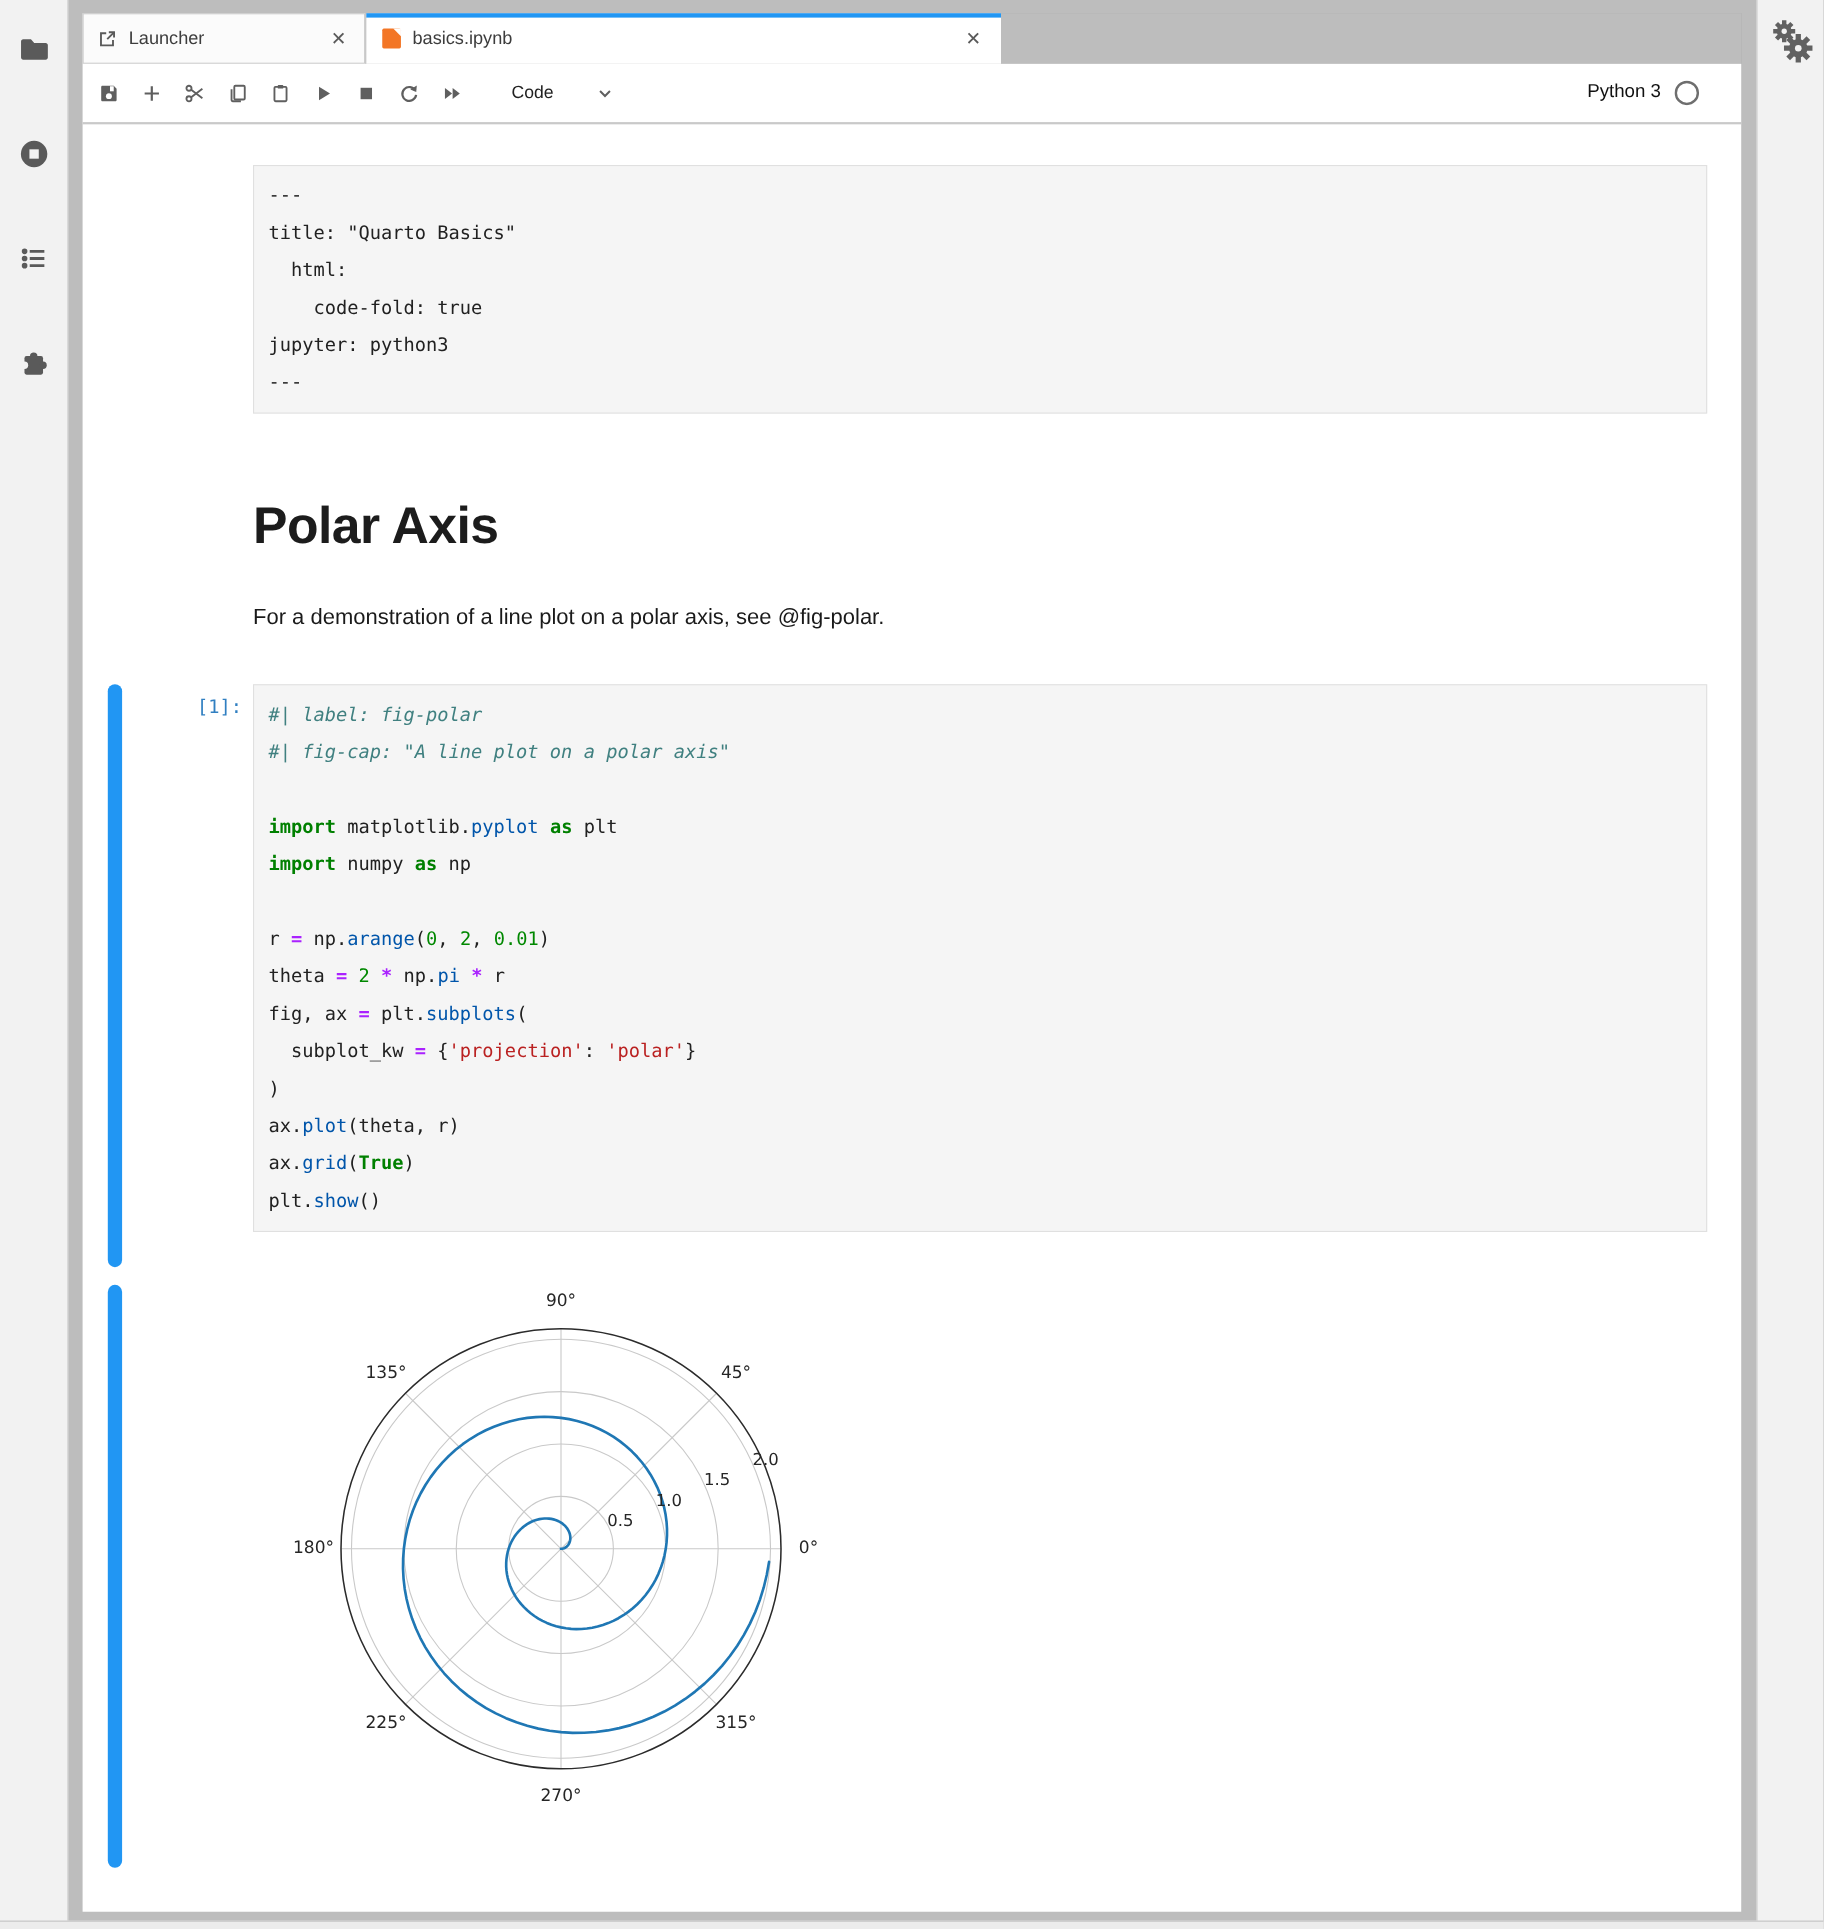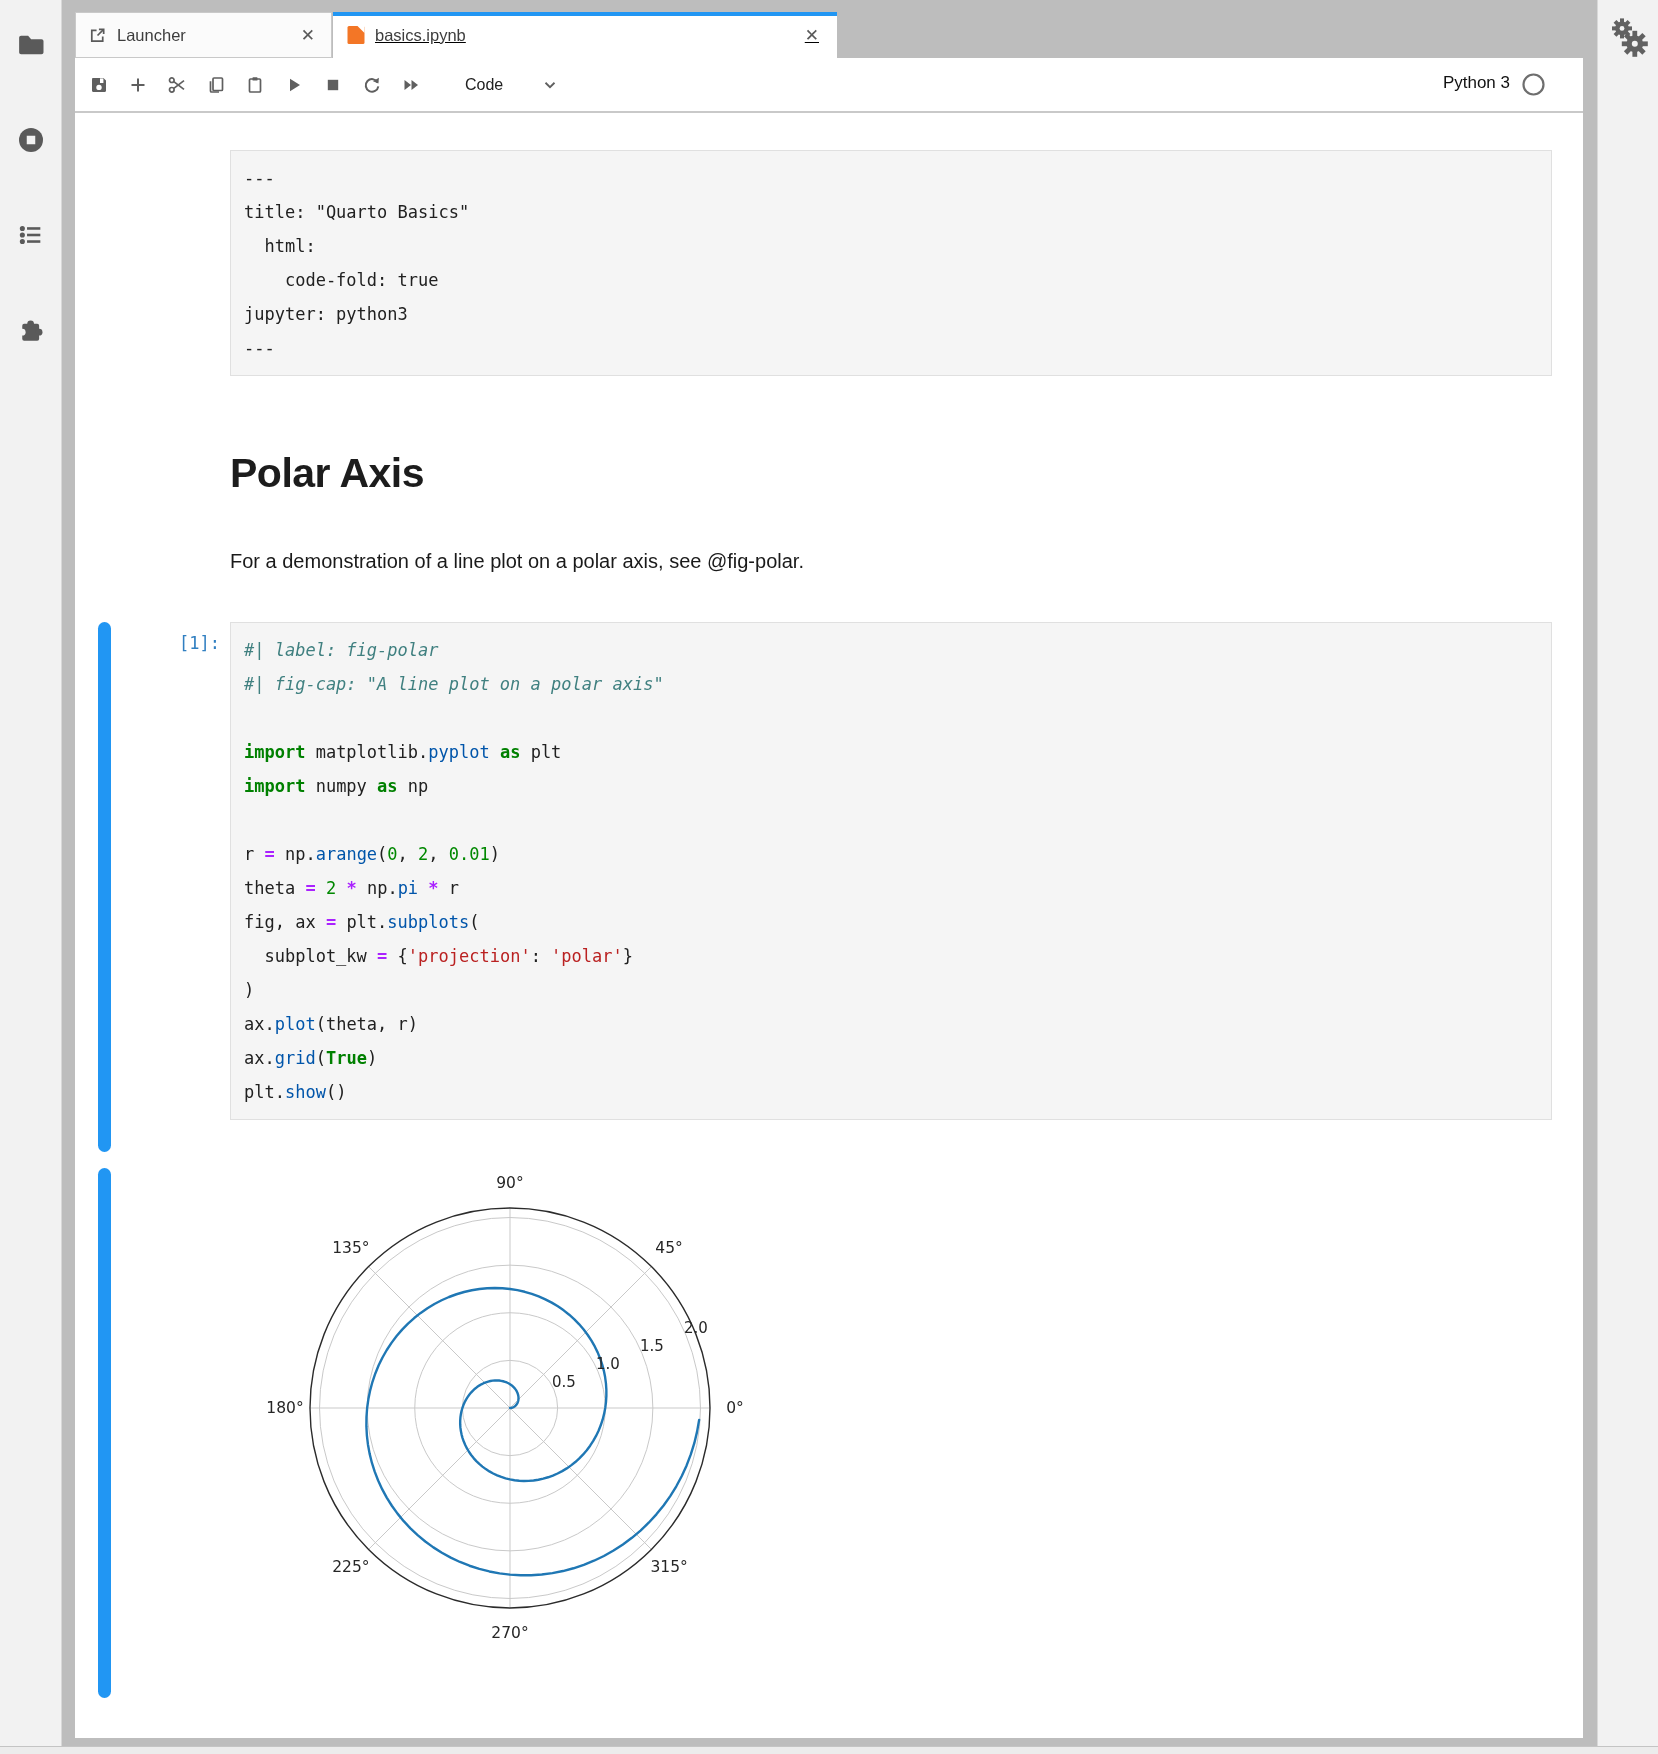"basics.ipynb" .tab-active { text-decoration: underline -> none; width: 504px -> 577px }
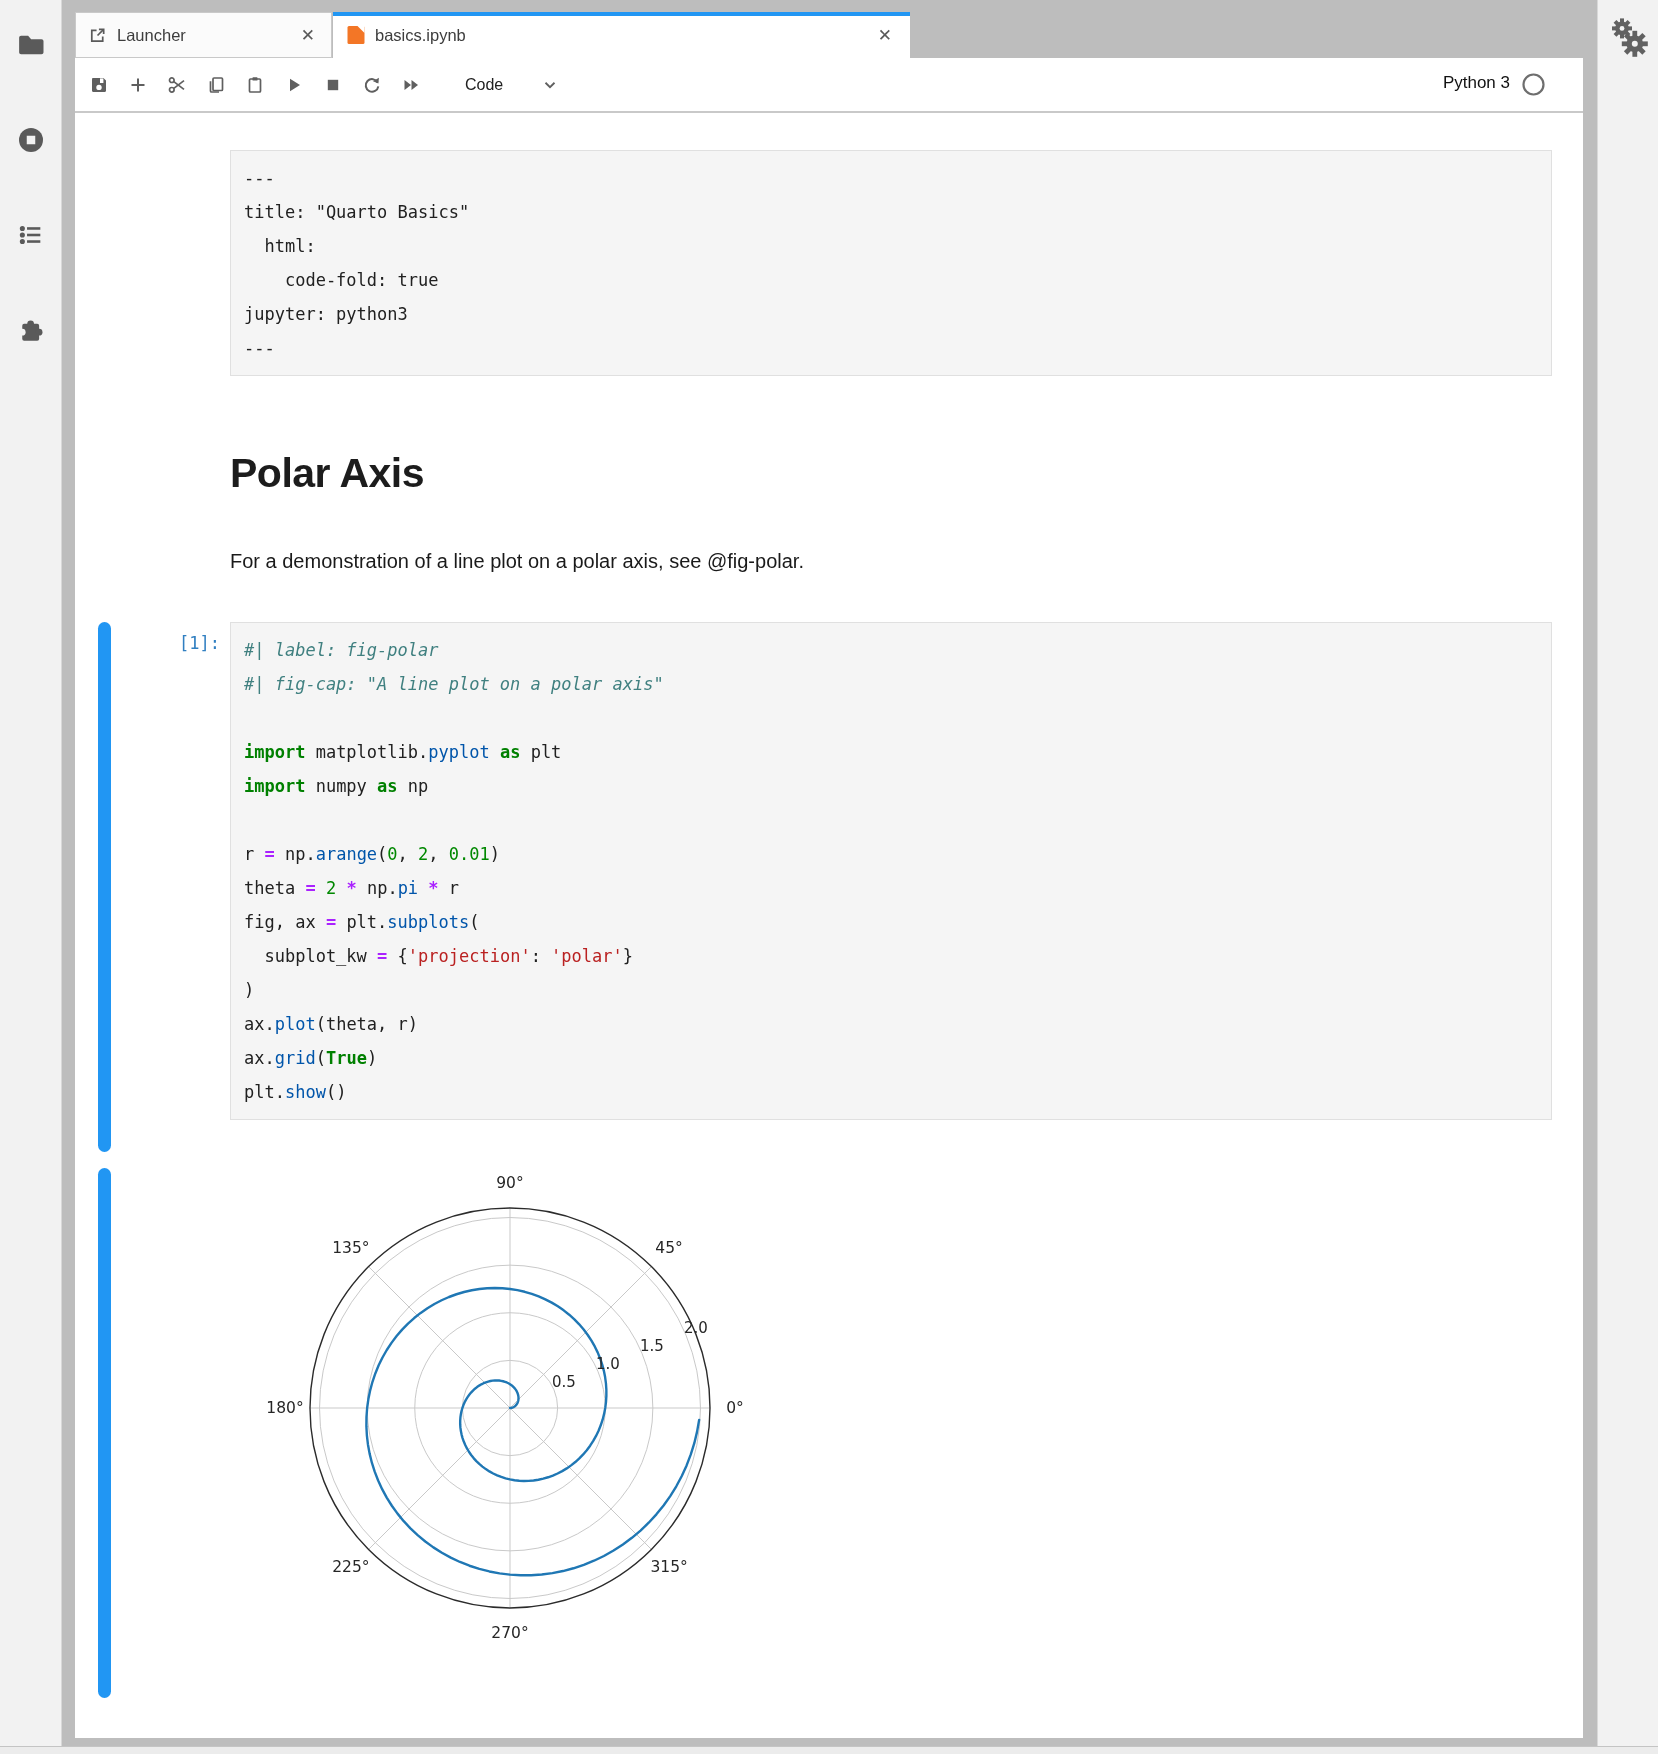"Polar Axis" .md-heading { font-size: 41px -> 47px }
